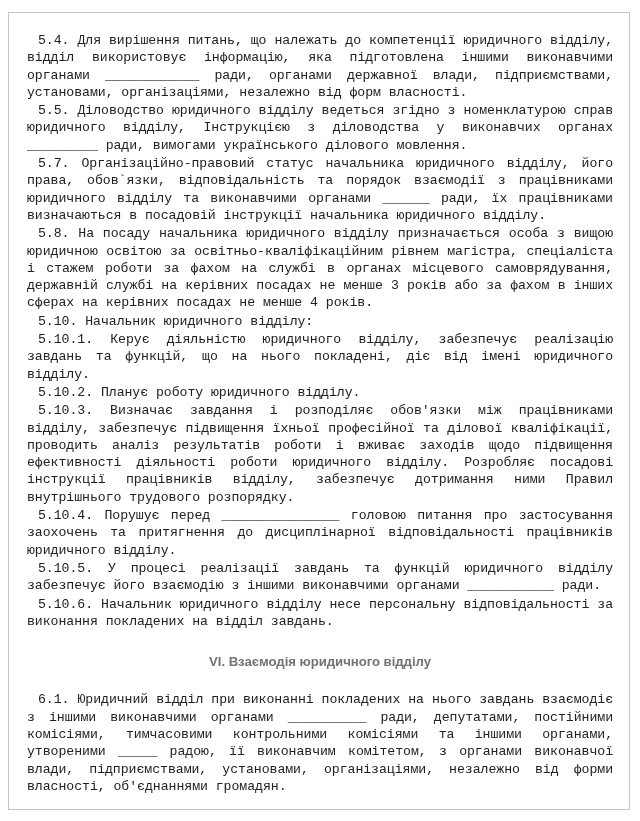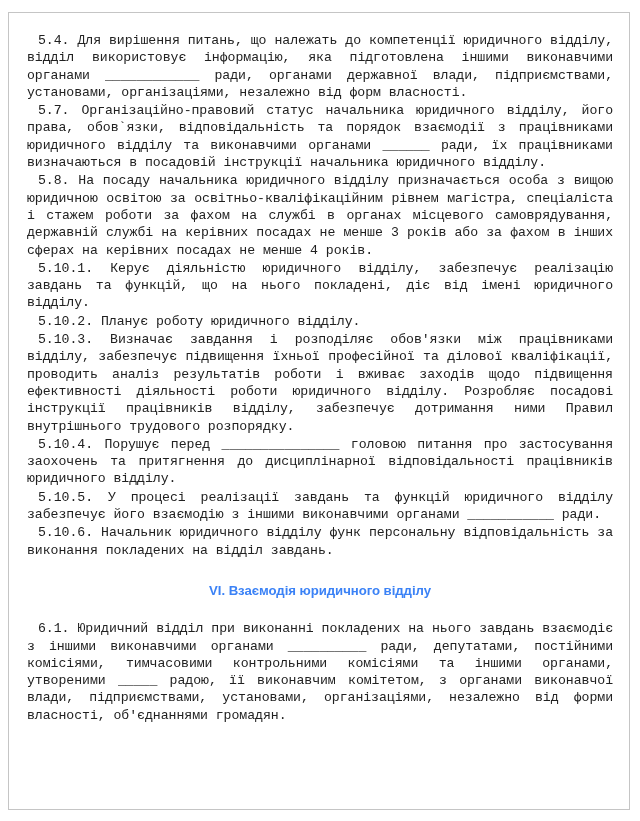"5.5. Діловодство юридичного відділу" p.doc-paragraph { html: none -> <p>5.5. Діловодство юридичного відділу ведеться згідно з номенклатурою справ юридич­ного відділу, Інструкцією з діловодства у виконавчих органах _________ ради, вимогами українського ділового мовлення.</p> }
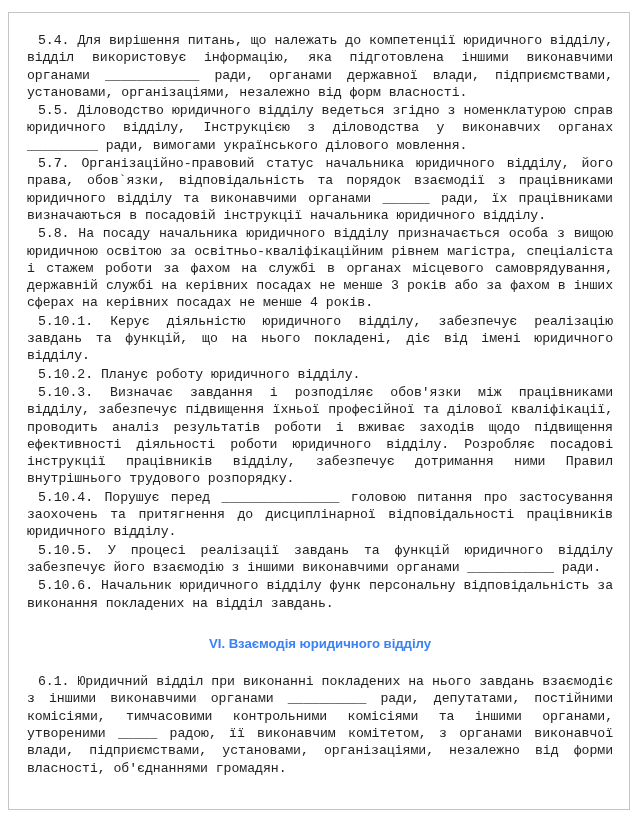"5.10. Начальник юридичного відділу:" p.doc-paragraph { html: none -> <p>5.10. Начальник юридичного відділу:</p> }
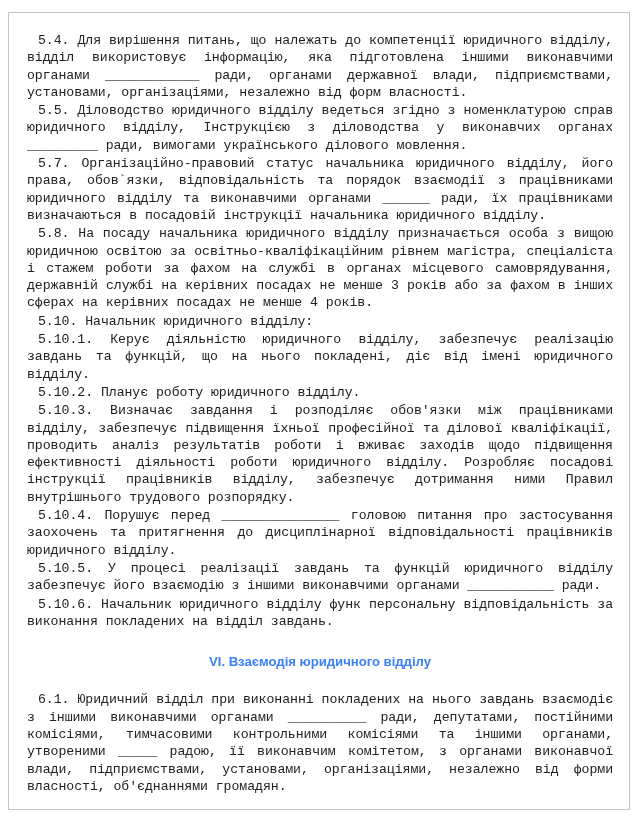"5.10.6. Начальник юридичного відділу" p.doc-paragraph { text: функ персональну відповідальність -> несе персональну відповідальності }
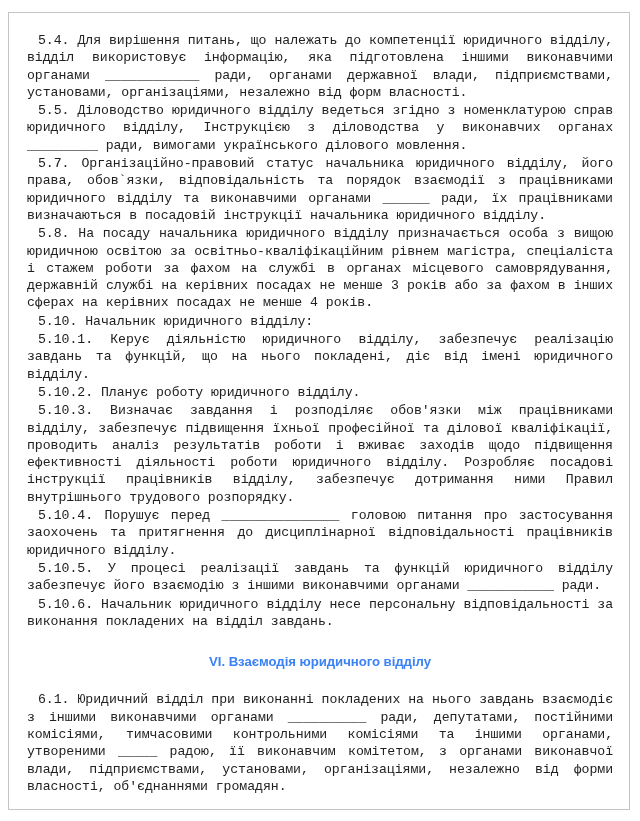"VI. Взаємодія юридичного відділу" .doc-body h2.doc-heading { color: #3b82f6 -> #737373 }
